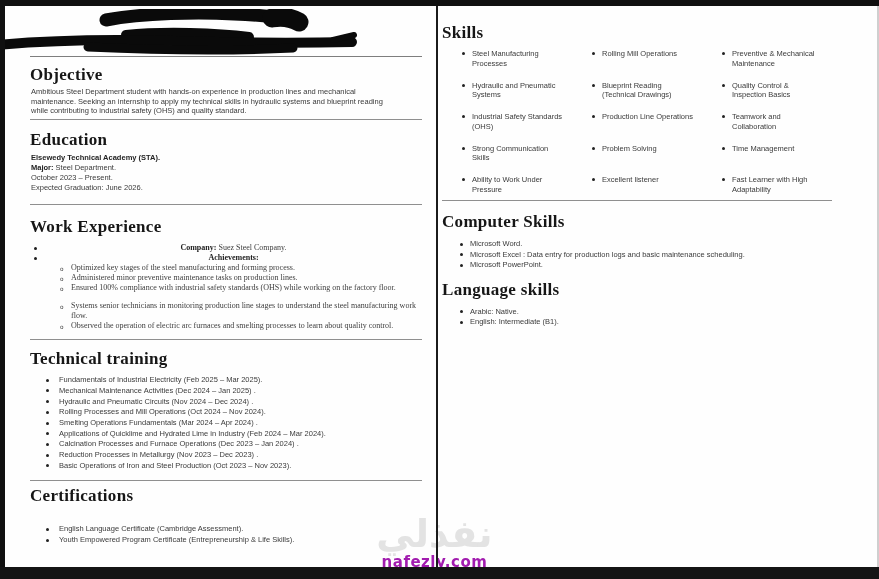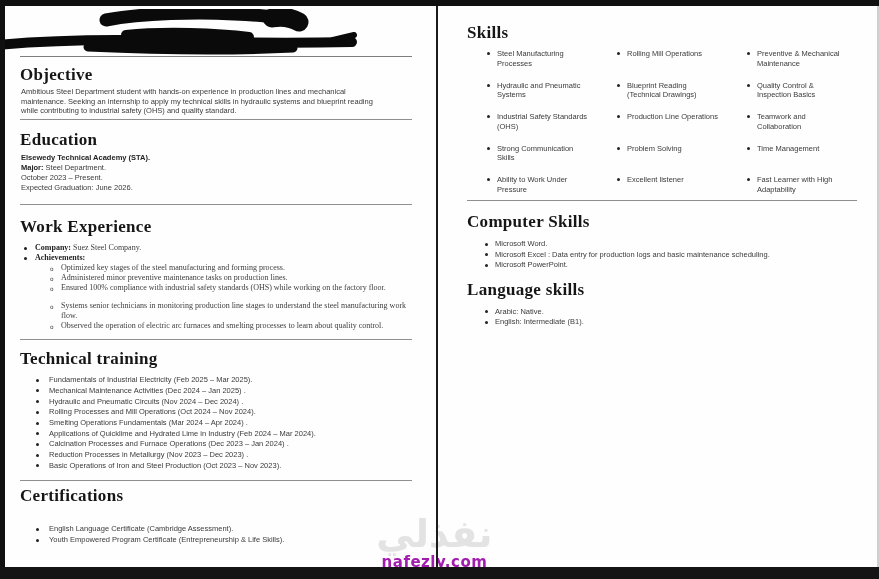"Skills" .col-right { left: 467px -> 442px }
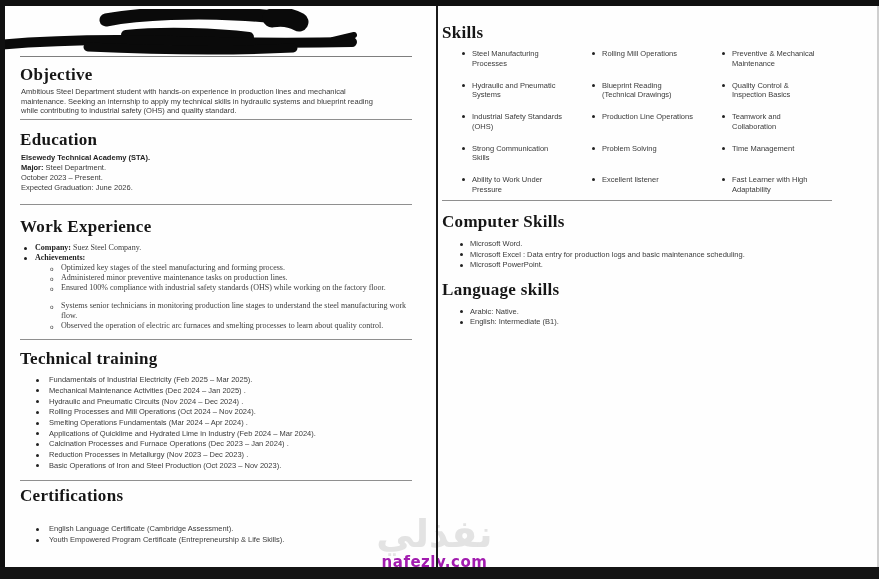"Objective" .col-left { left: 20px -> 30px }
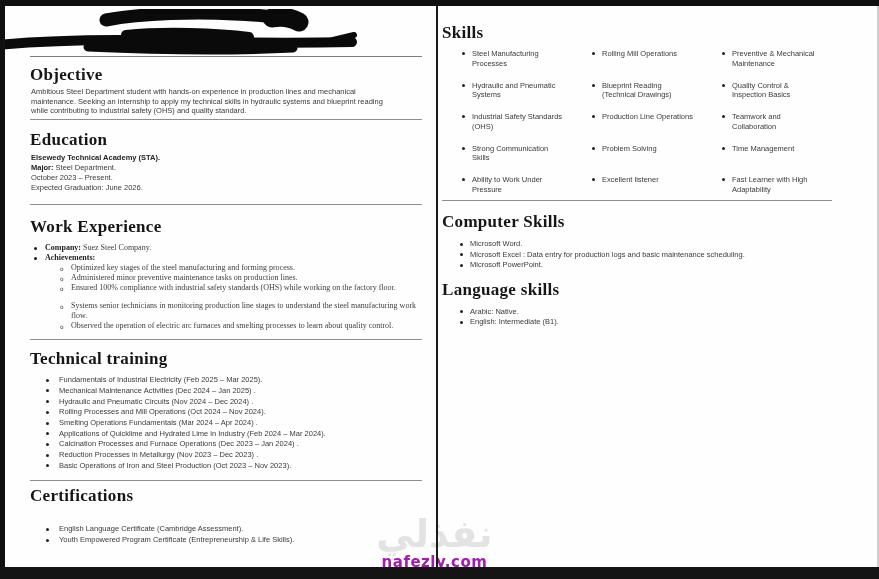"Company: Suez Steel Company." .work-list { text-align: none -> center }
